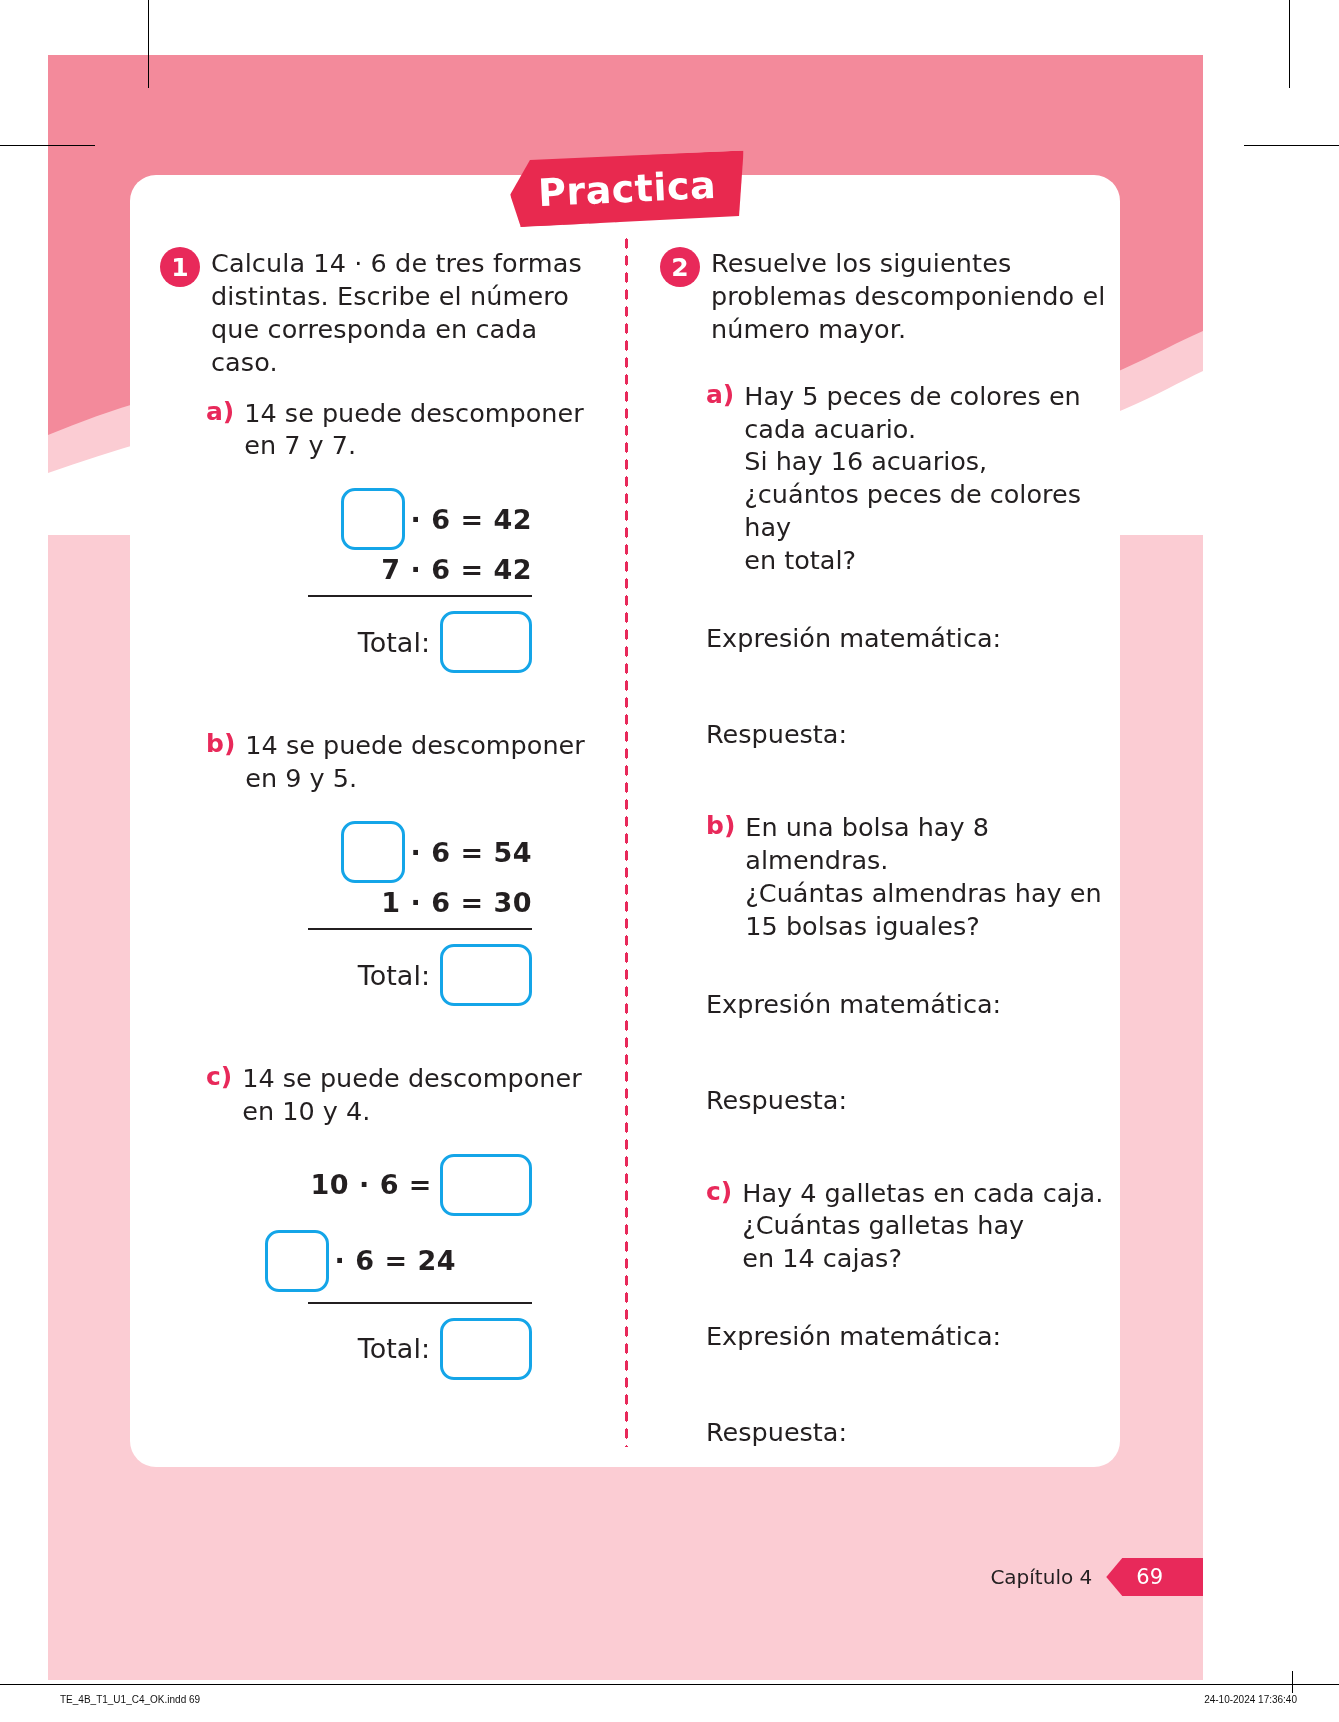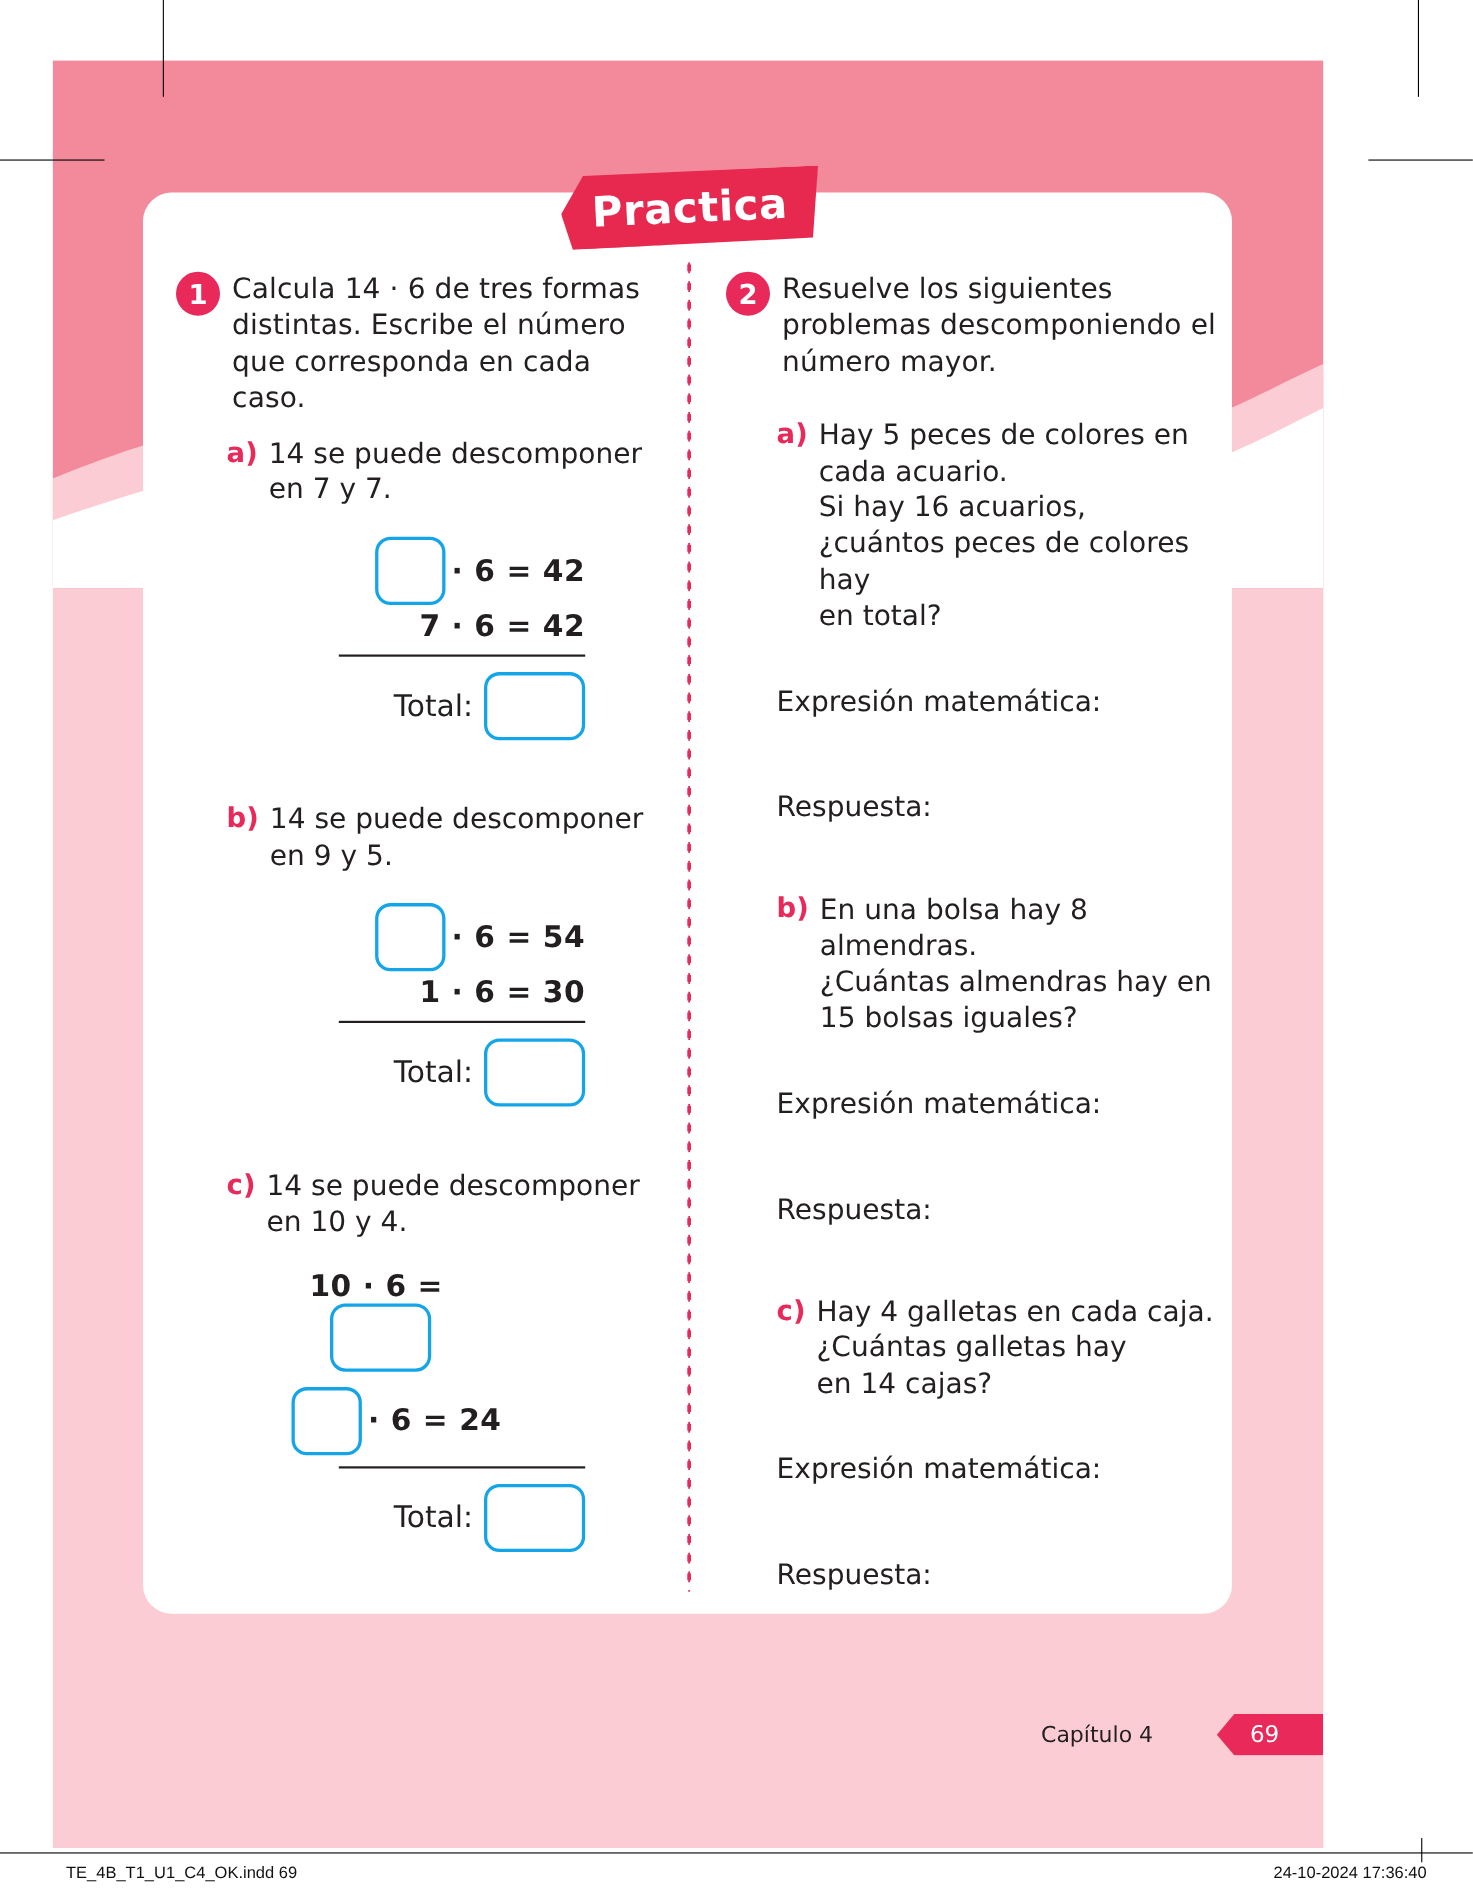"10 · 6 =" div.eqrow { flex-direction: column -> none }
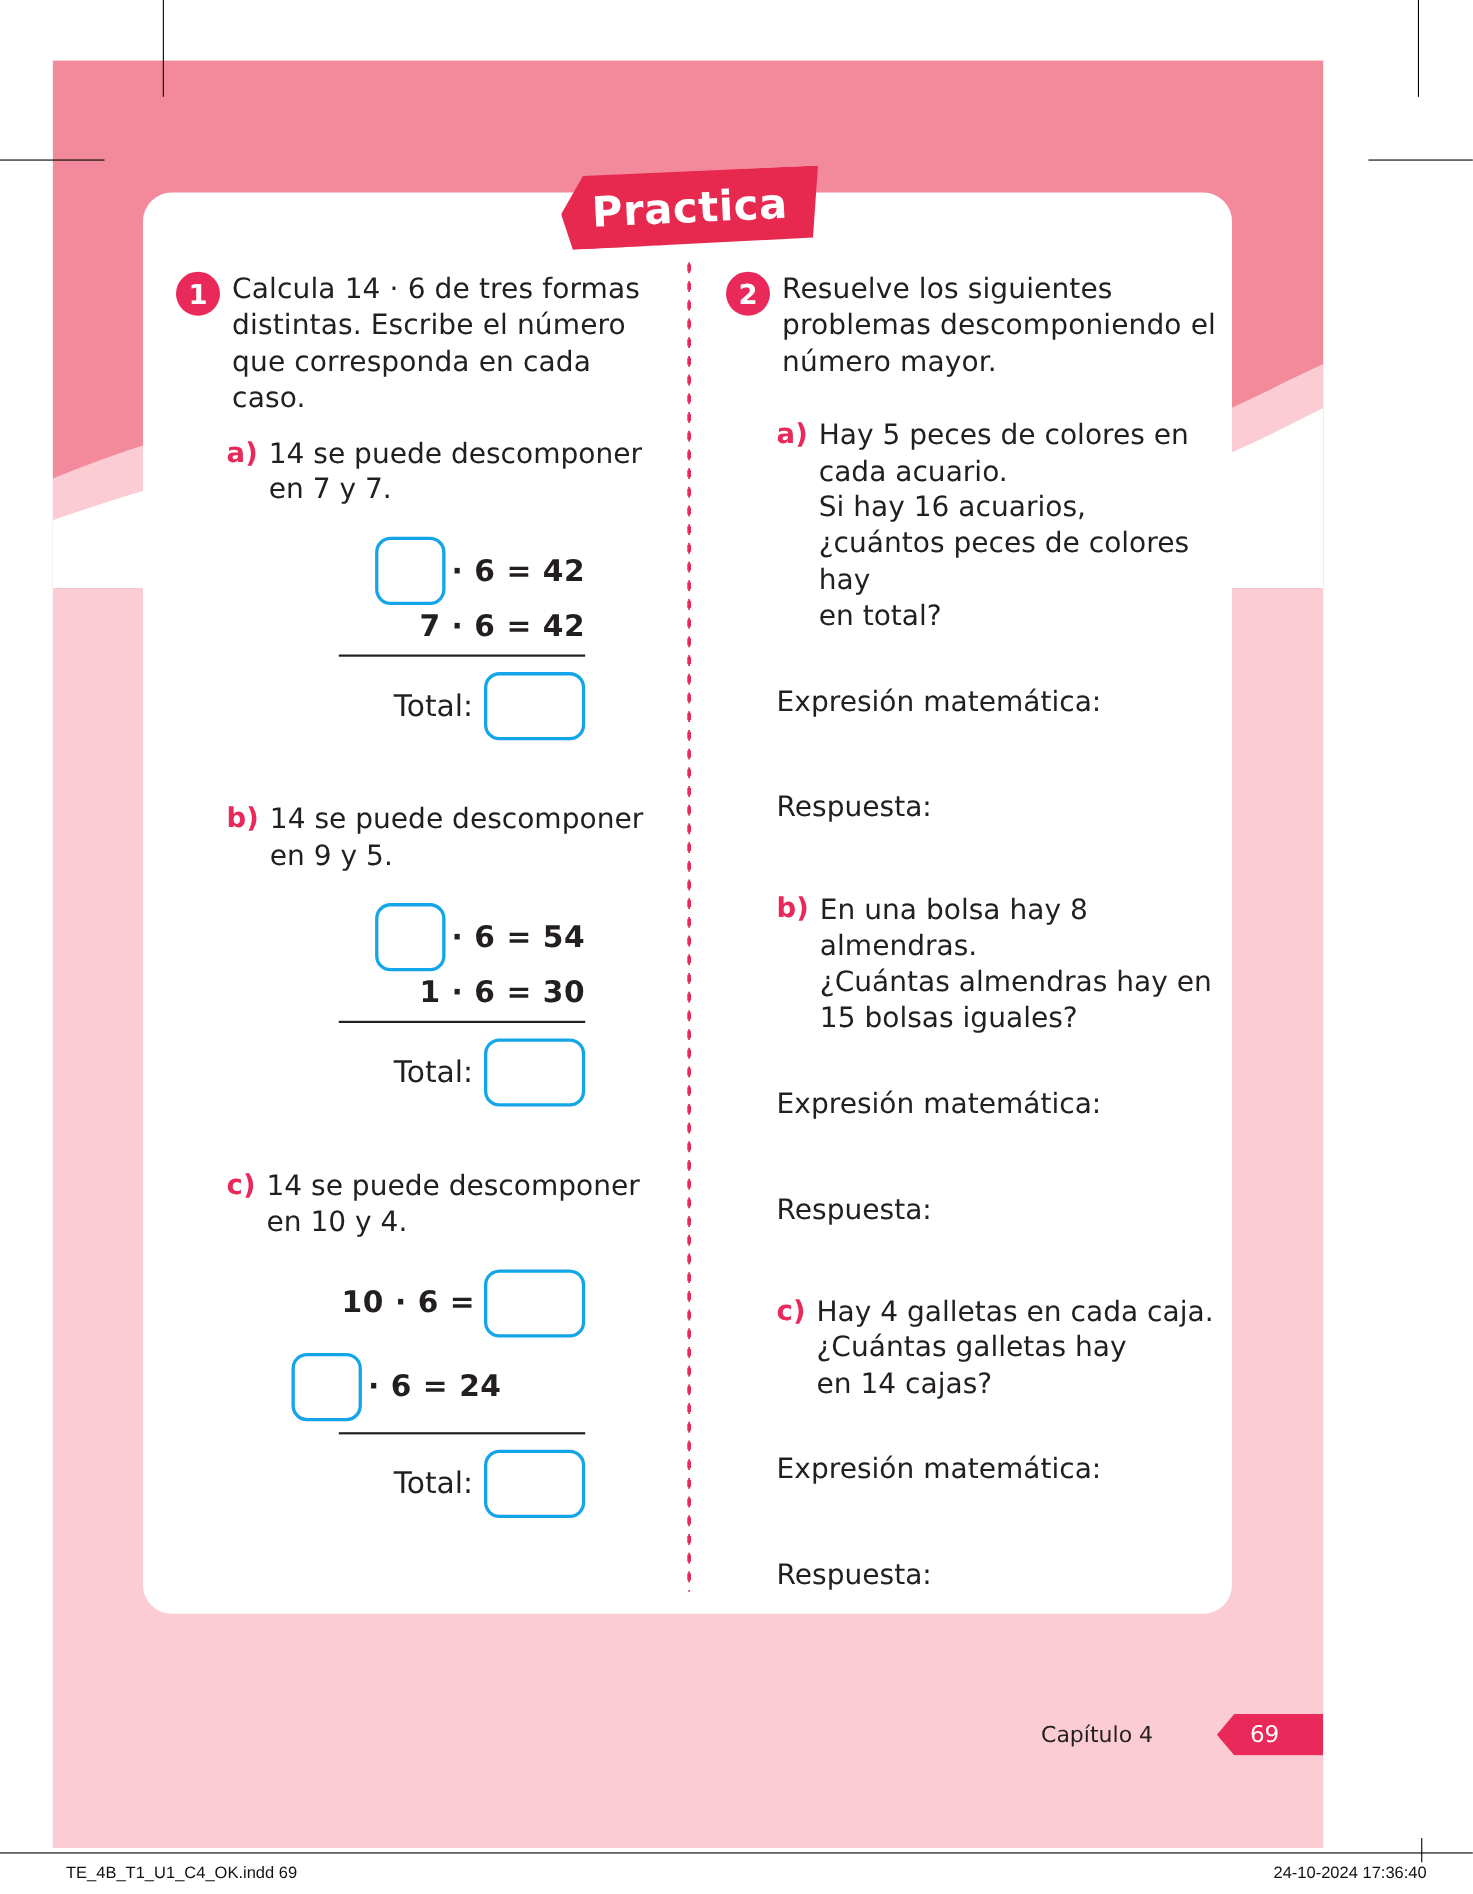"Capítulo 4" #chap { gap: 44px -> none }
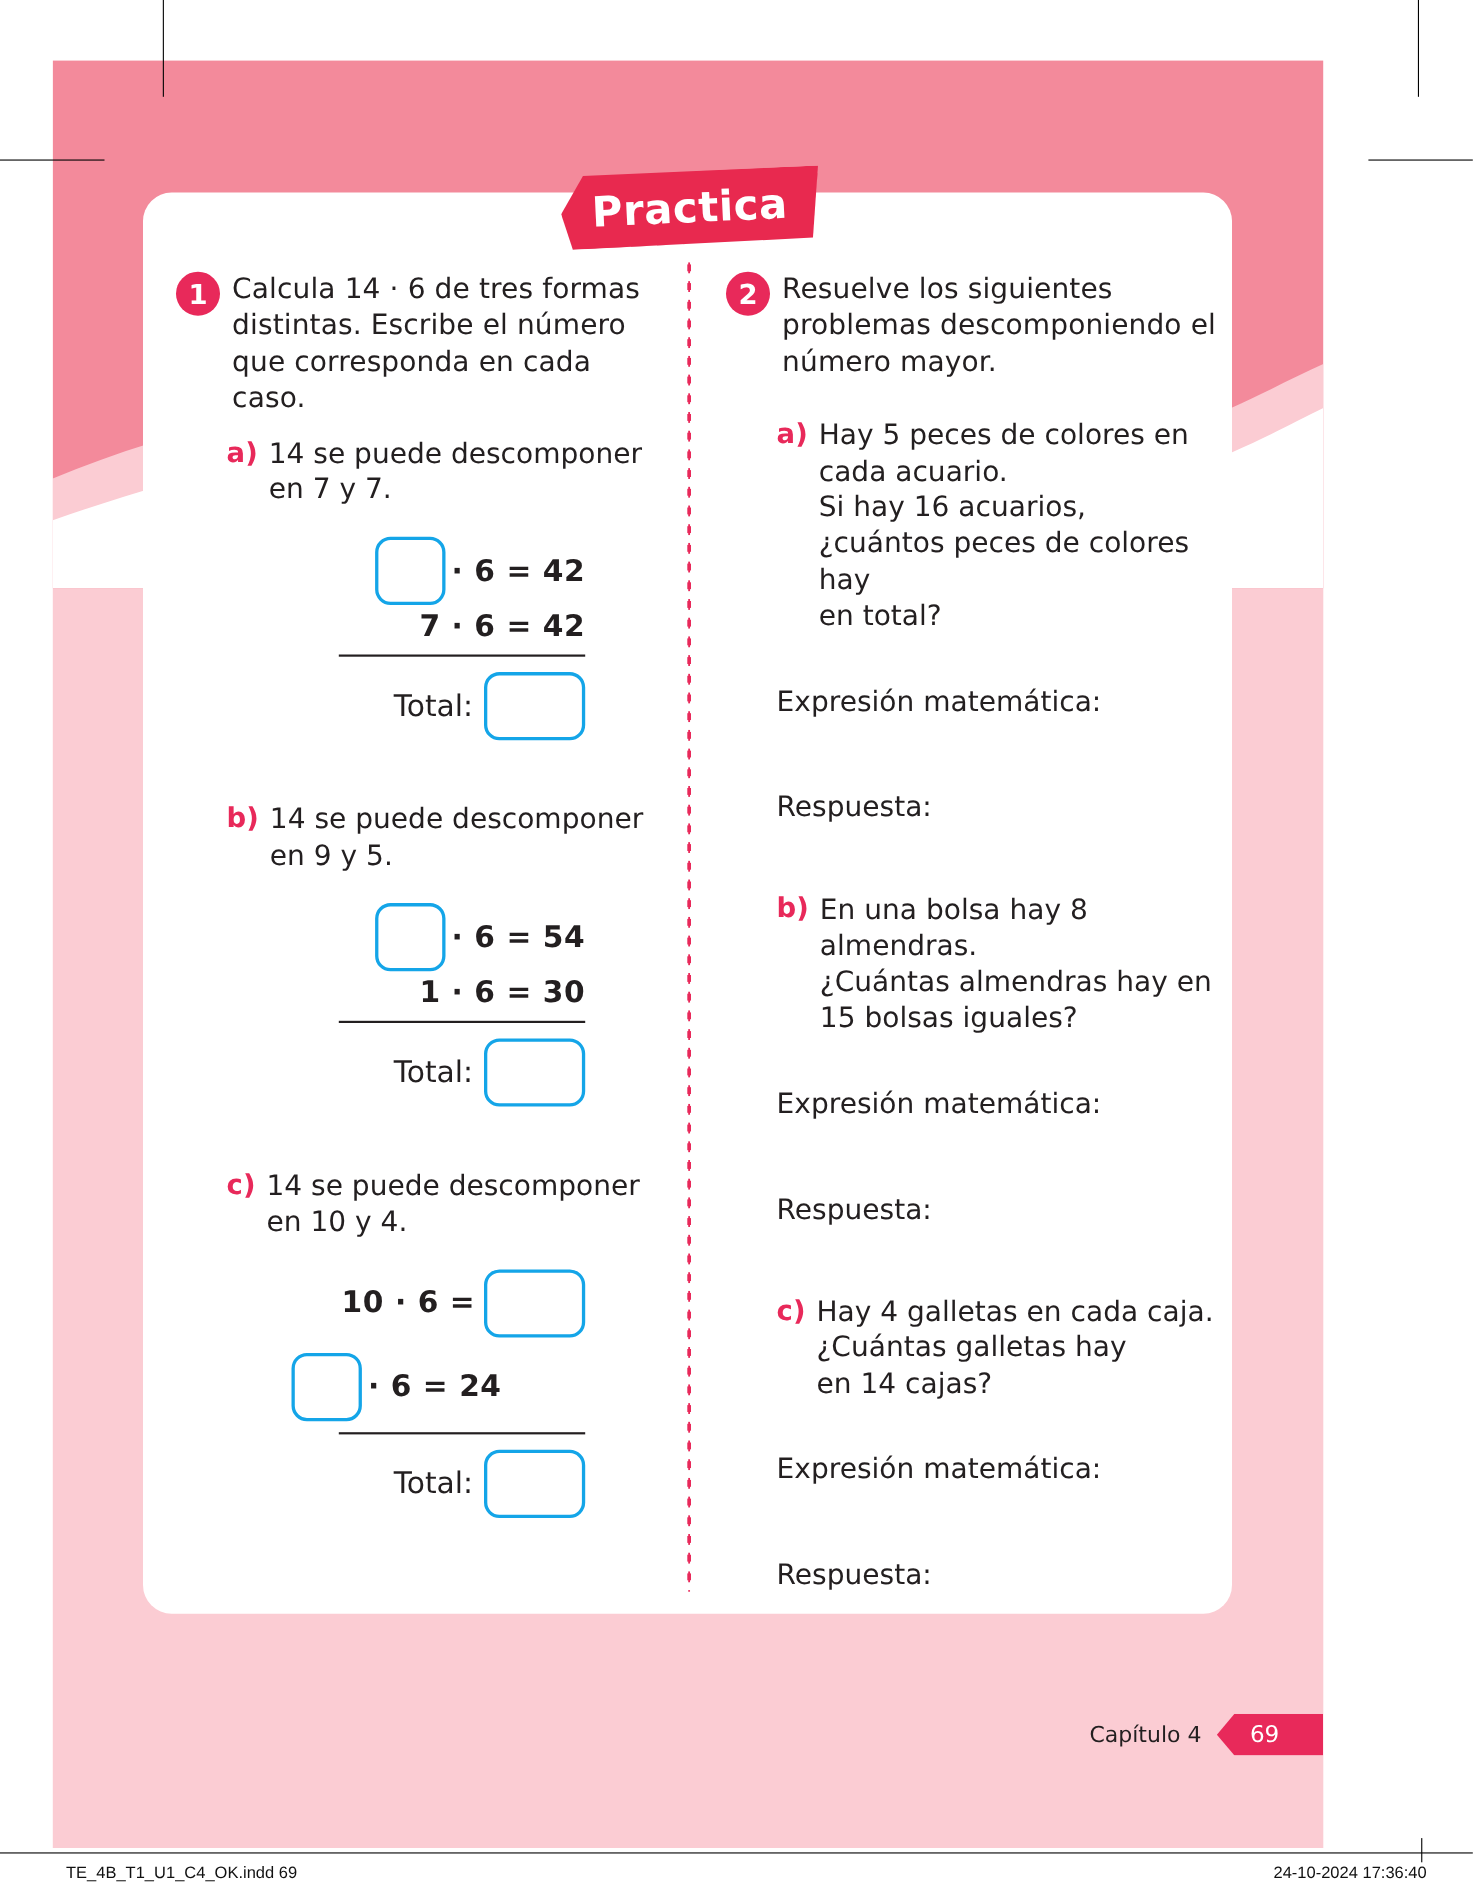"TE_4B_T1_U1_C4_OK.indd 69" #slug { font-size: 15px -> 10px }
